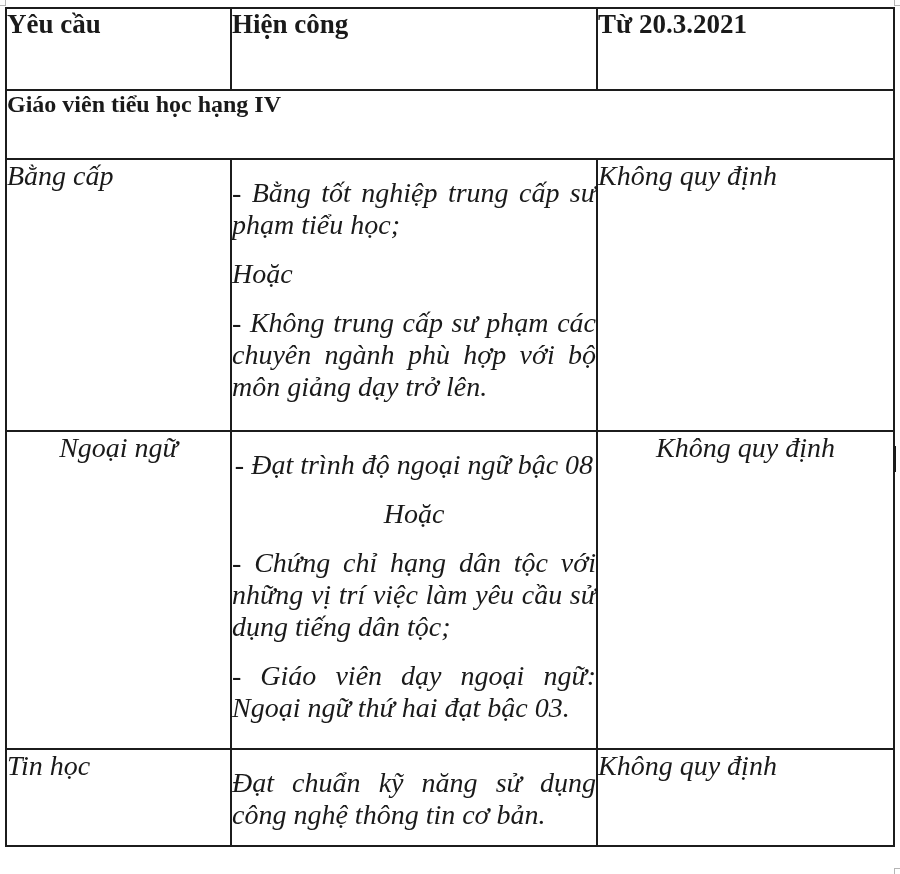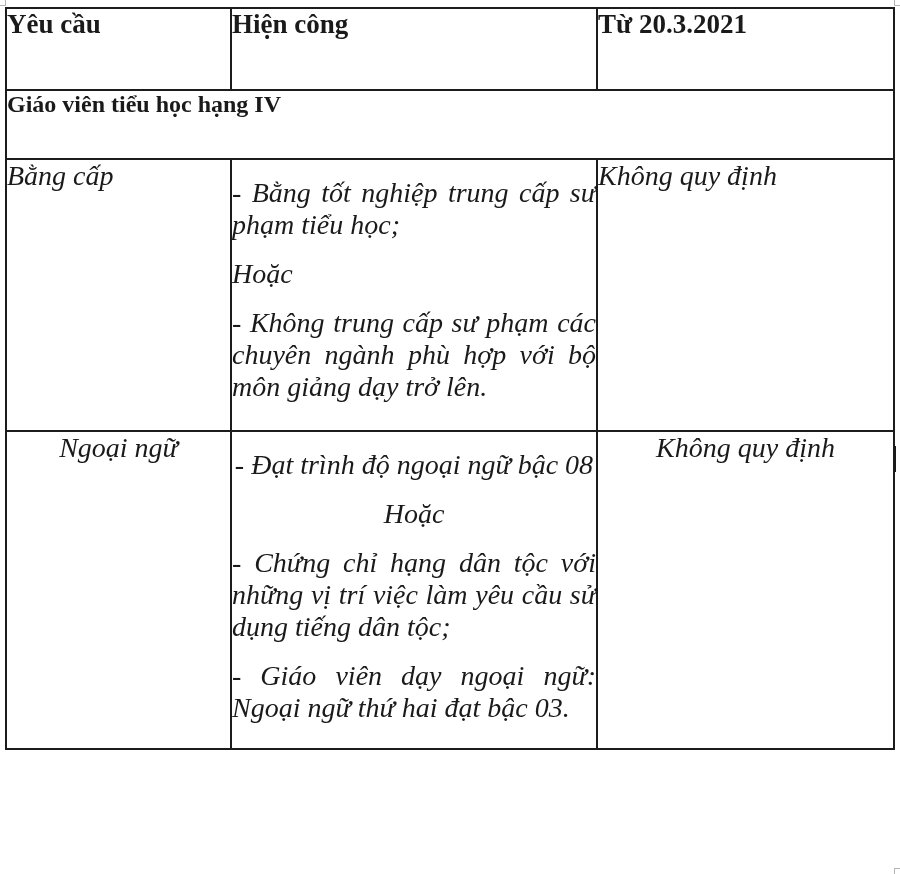"Tin học" tr.r3 { html: none -> <tr> <td>Tin học</td> <td> <p>Đạt chuẩn kỹ năng sử dụng công nghệ thông tin cơ bản.</p> </td> <td>Không quy định</td> </tr> }
